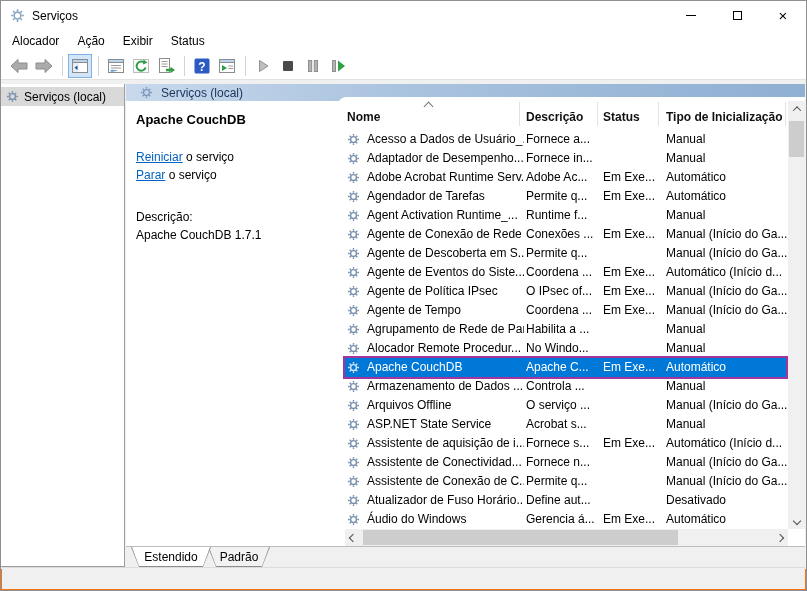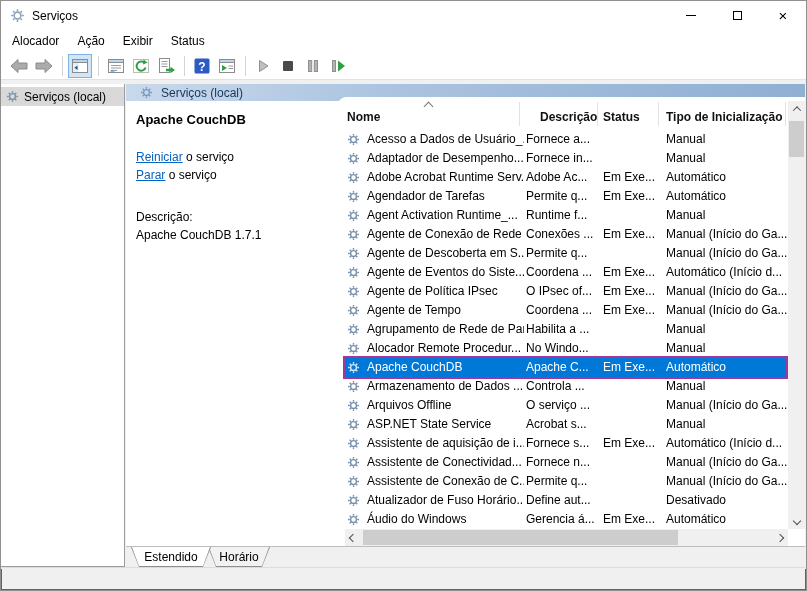"Serviços" .window { background: #4d7c0f -> #f97316 }
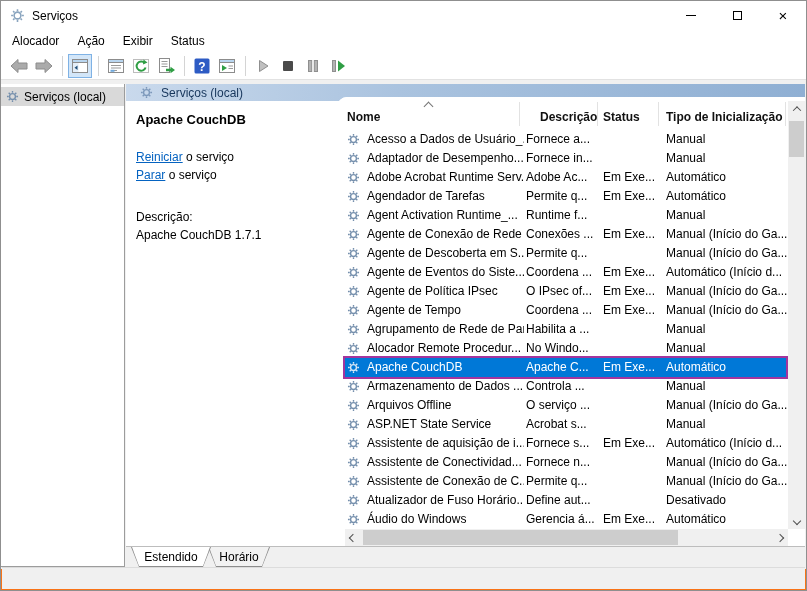"Descrição" .col-desc { left: 203px -> 189px }
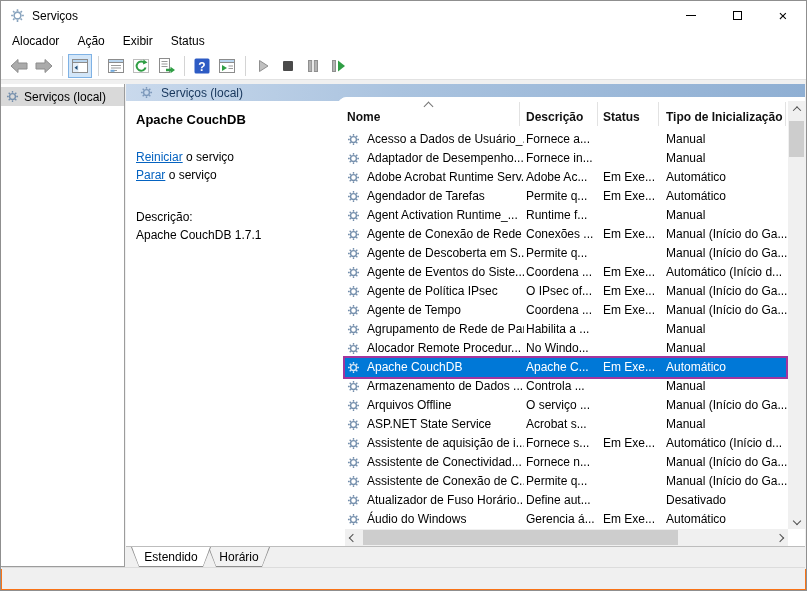"Horário" span { text: Horário -> Padrão }
